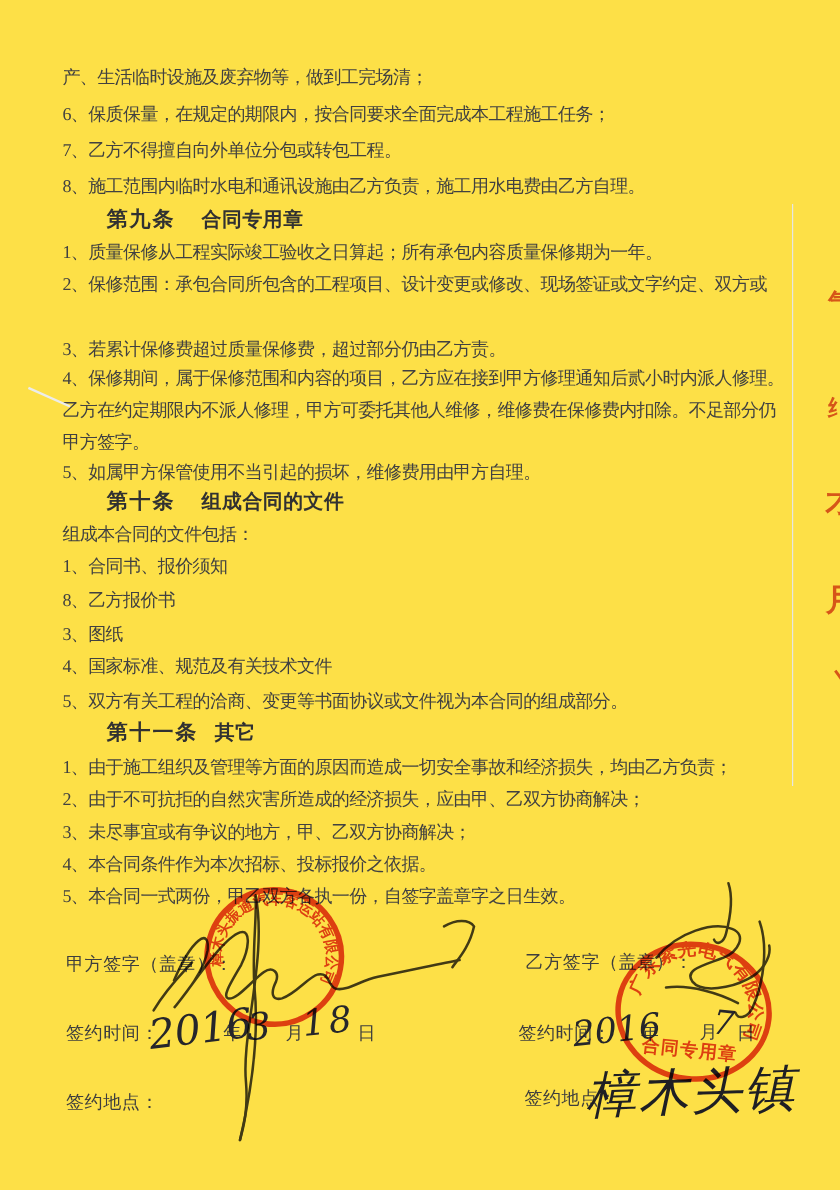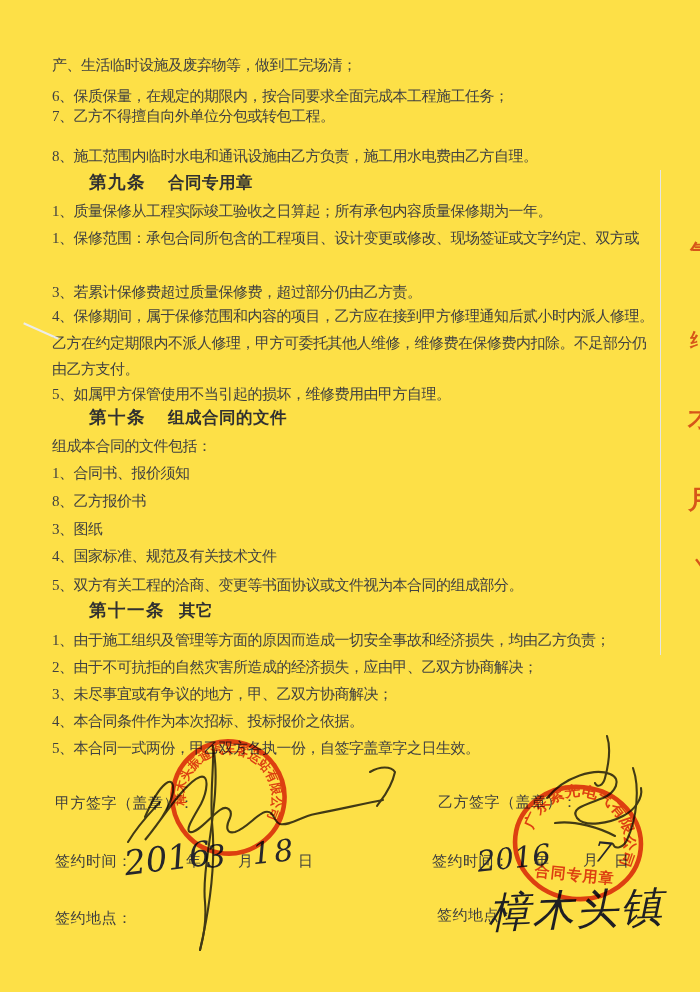"7、乙方不得擅自向外单位分包或转包工程。" div.ln { top: 108px -> 118px }
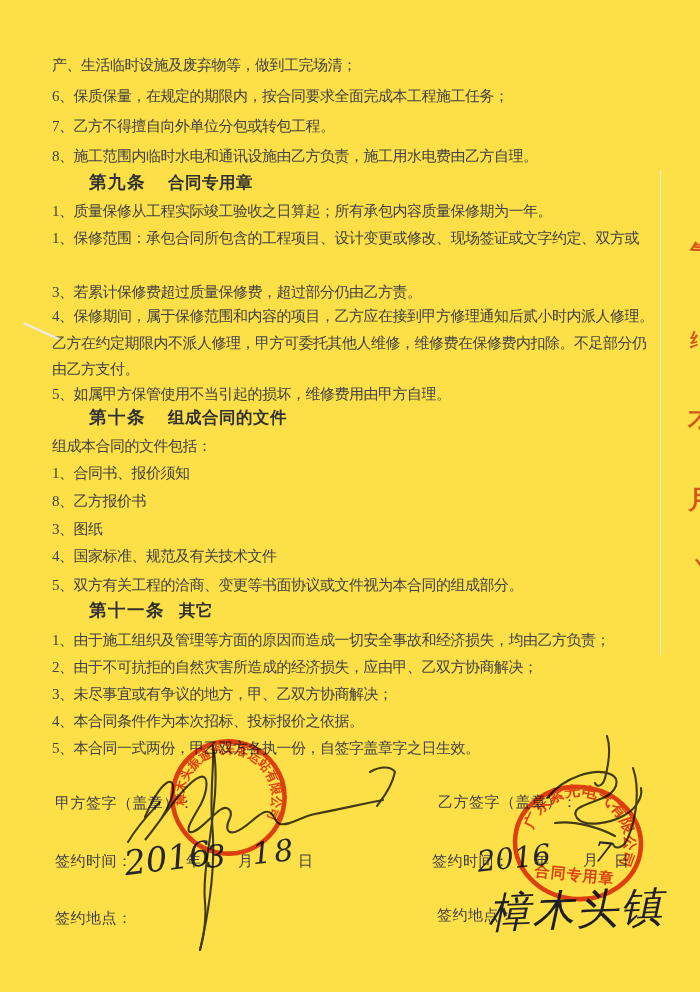"1、保修范围：承包合同所包含的工程项目、设计变更或修改、现场签证或文字约定、双方" div.ln { text: 1 -> 2 }
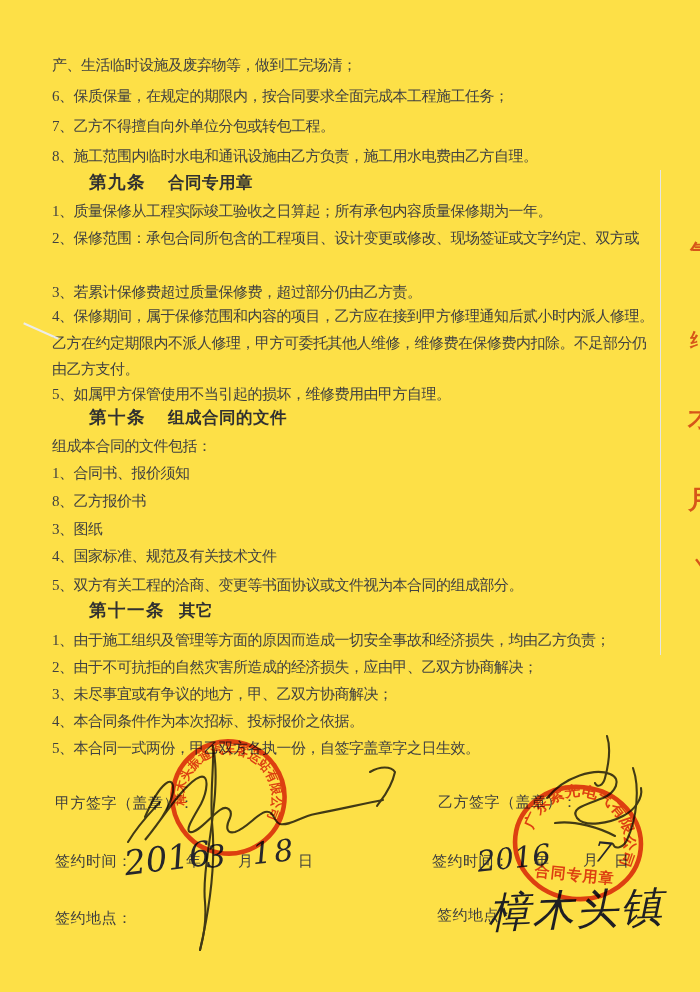"由乙方支付。" div.ln { text: 由乙方支付 -> 甲方签字 }
